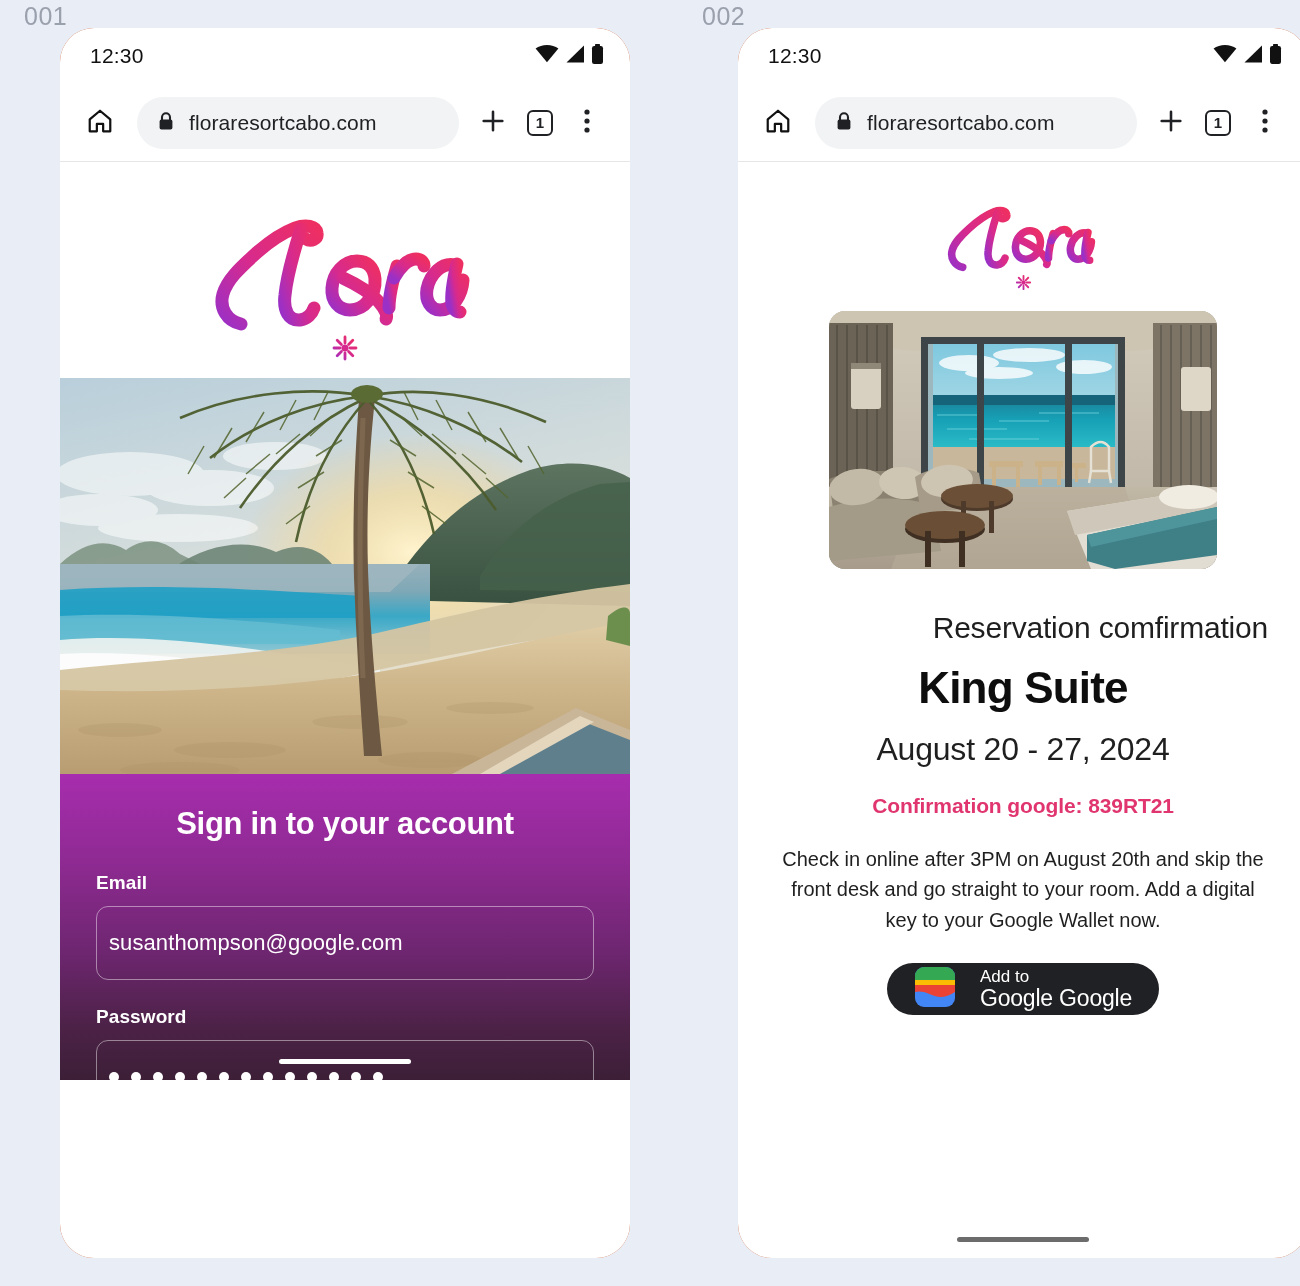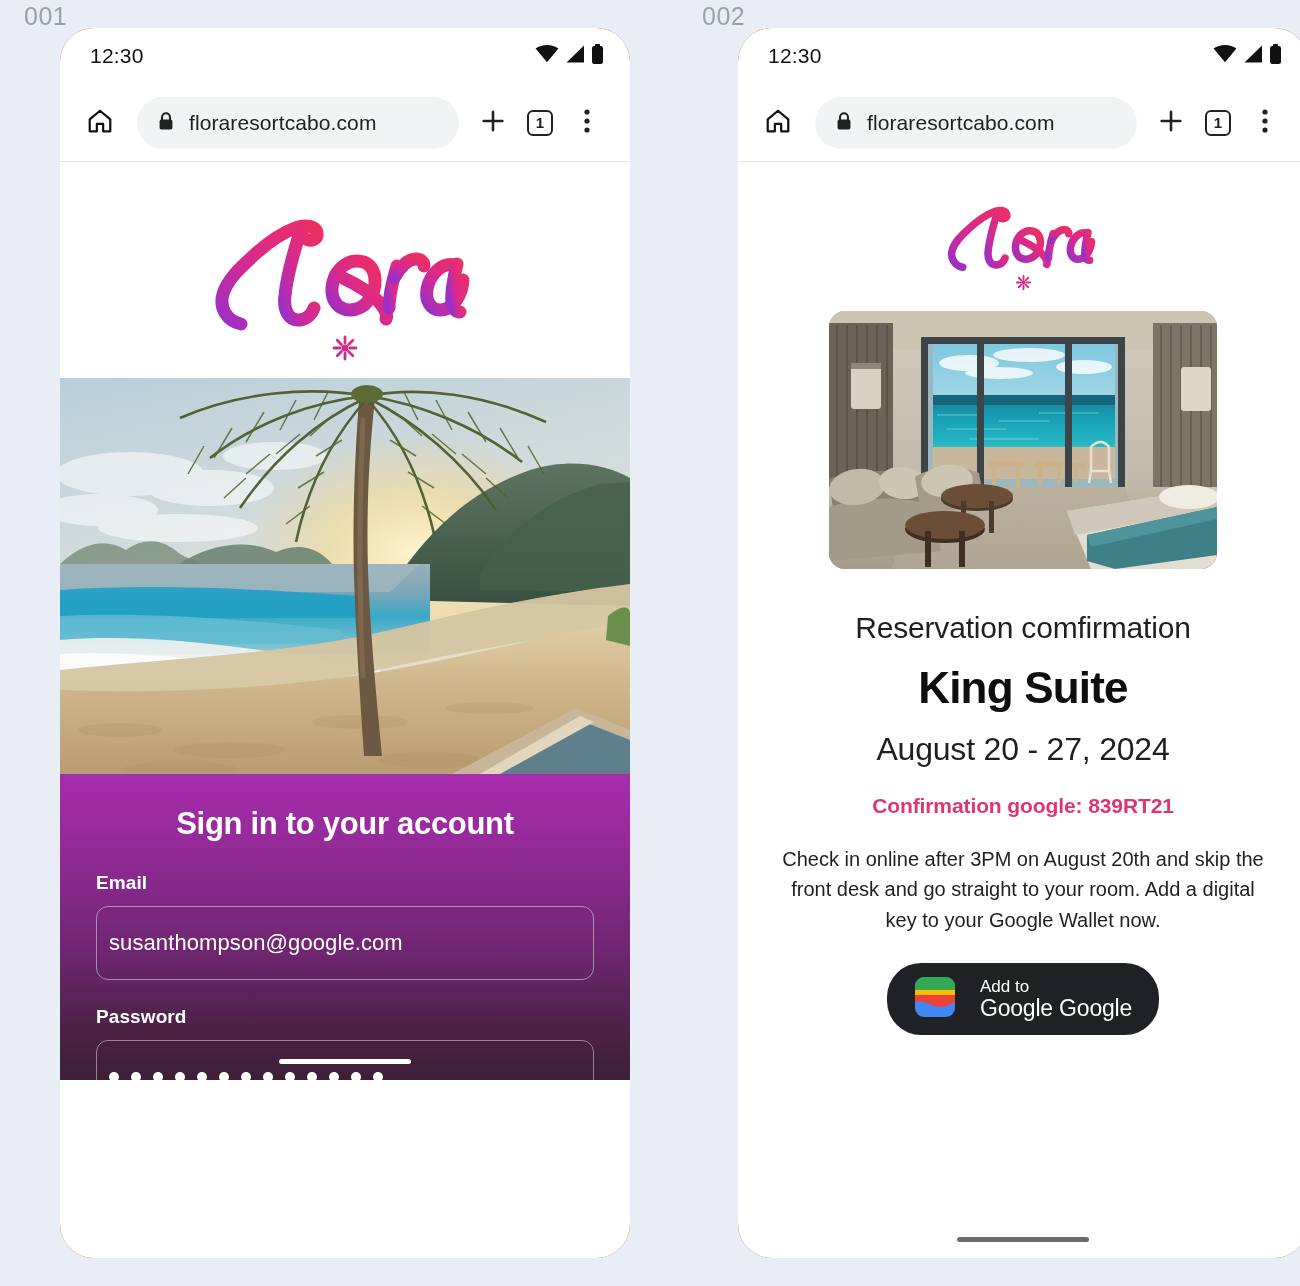"Reservation comfirmation" .conf-sub { text-align: none -> right }
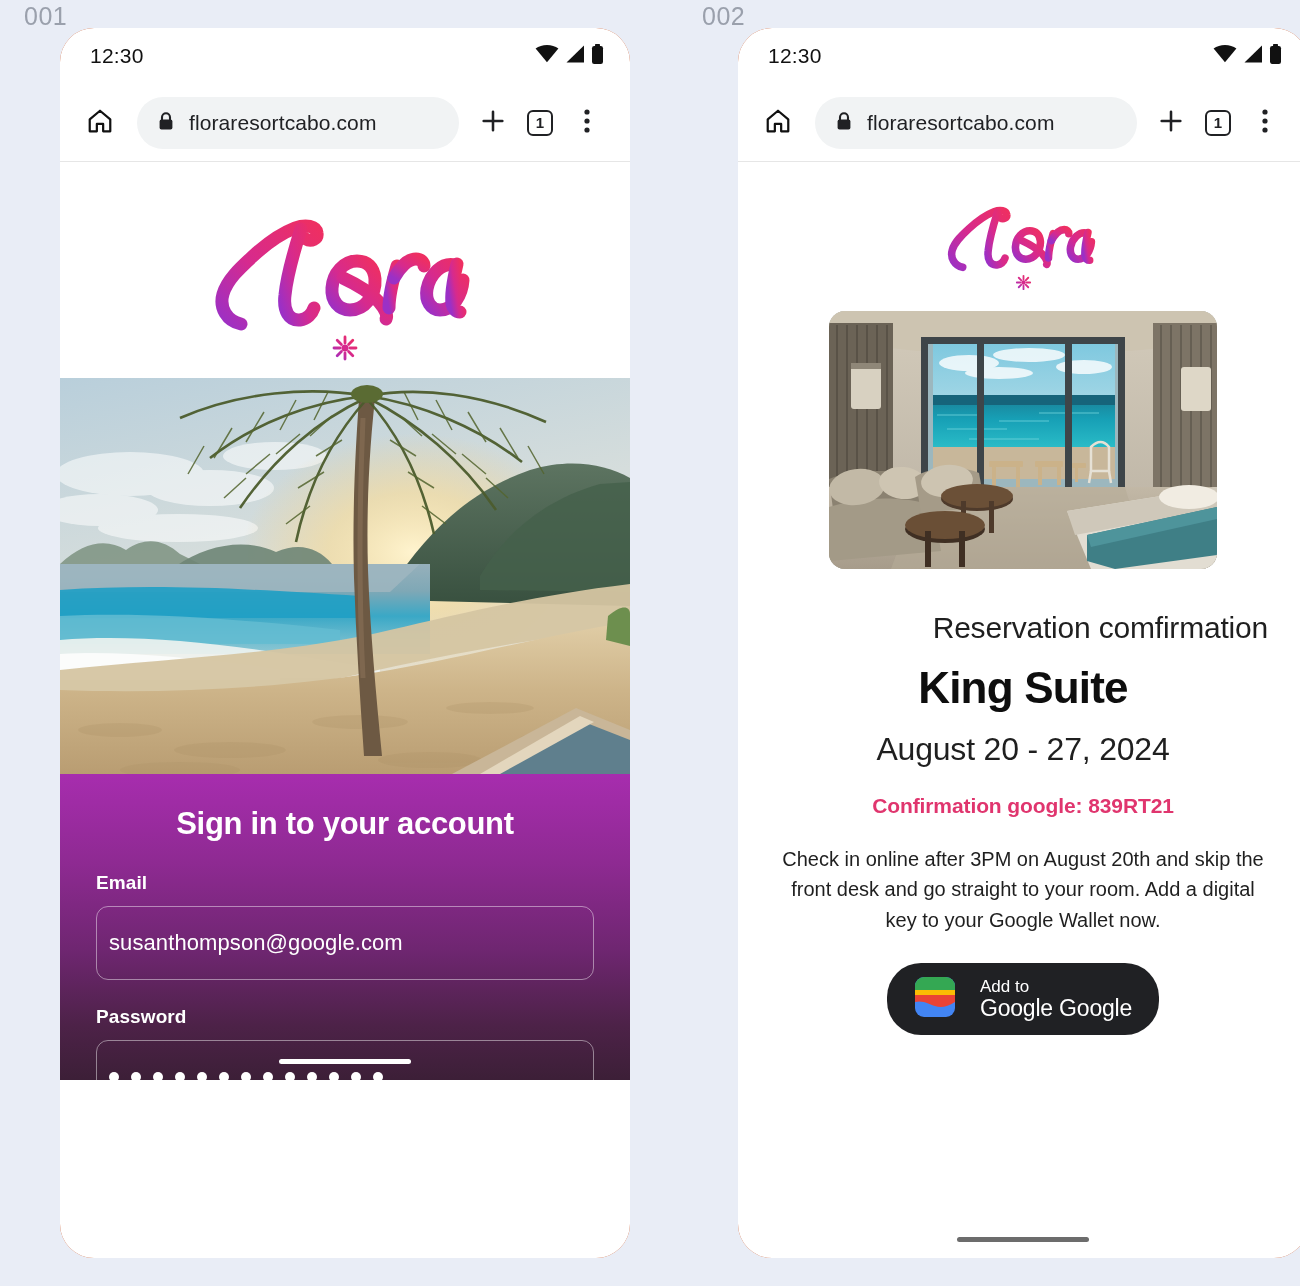"Add to" .wallet-btn { height: 72px -> 52px }
